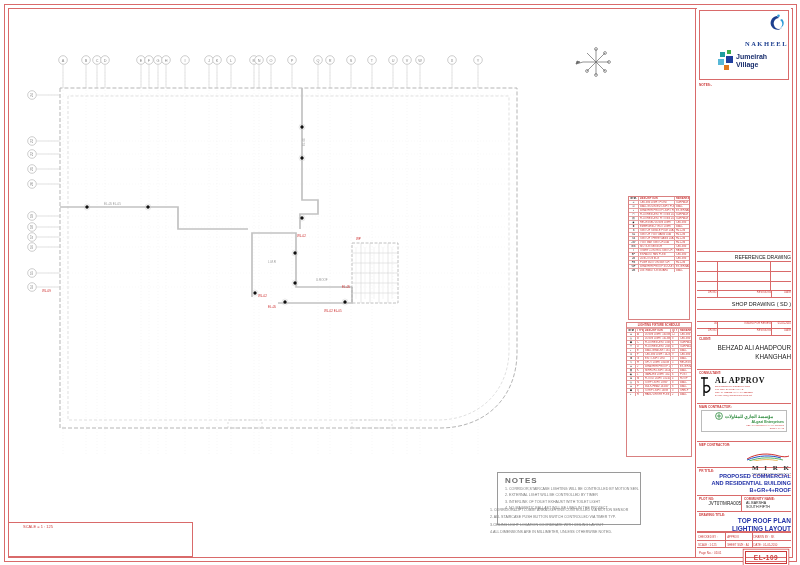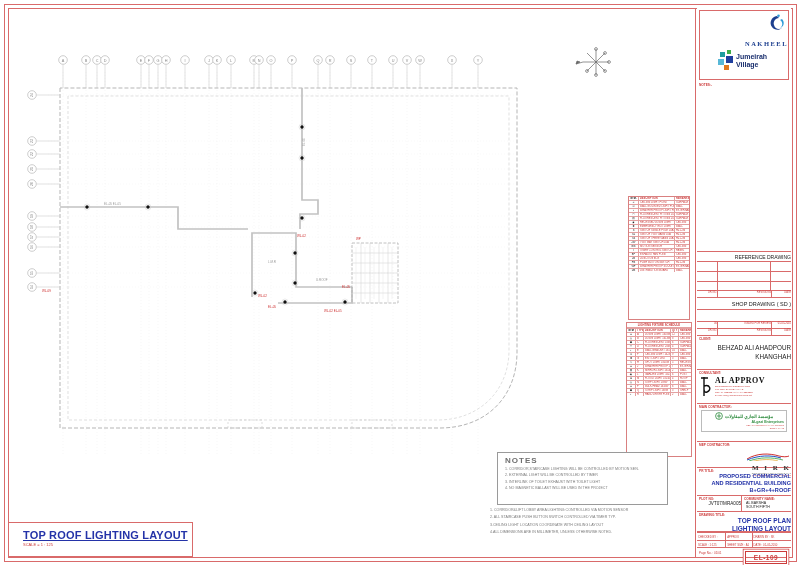"NOTES" #notesbox { top: 452px -> 472px; width: 171px -> 144px }
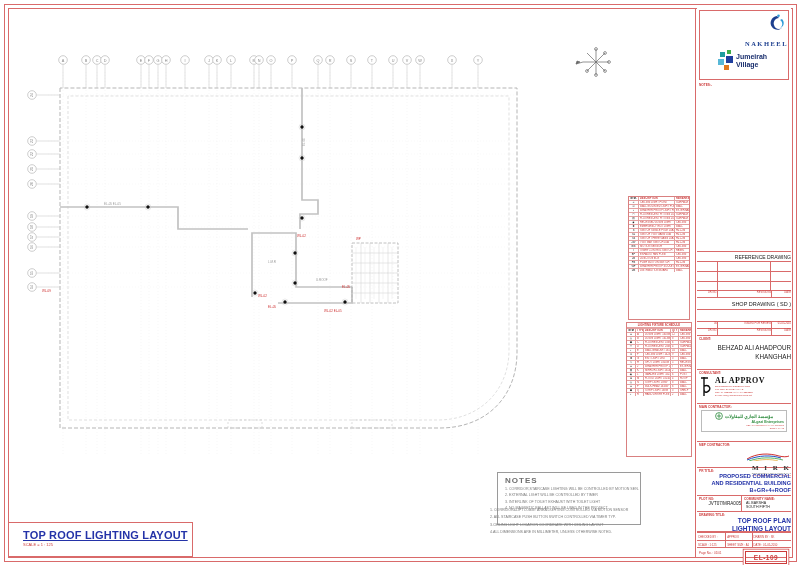"TOP ROOF LIGHTING LAYOUT" div.t { html: <div>TOP ROOF LIGHTING LAYOUT</div> -> none }
